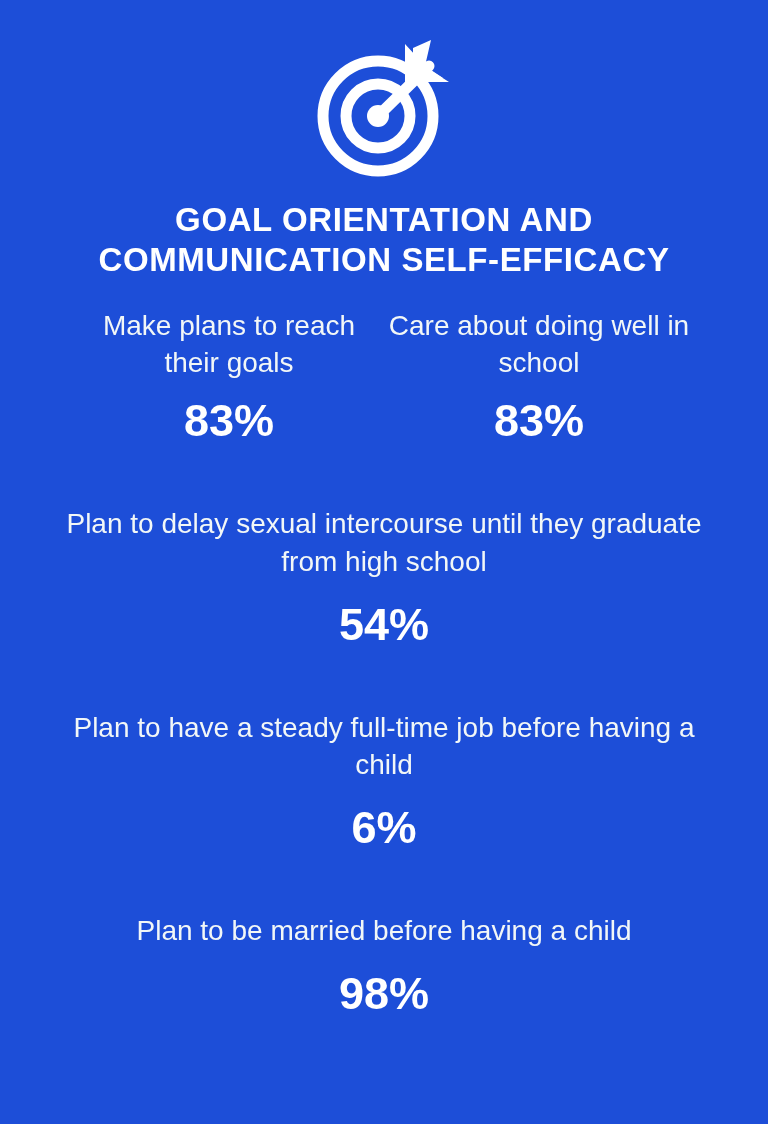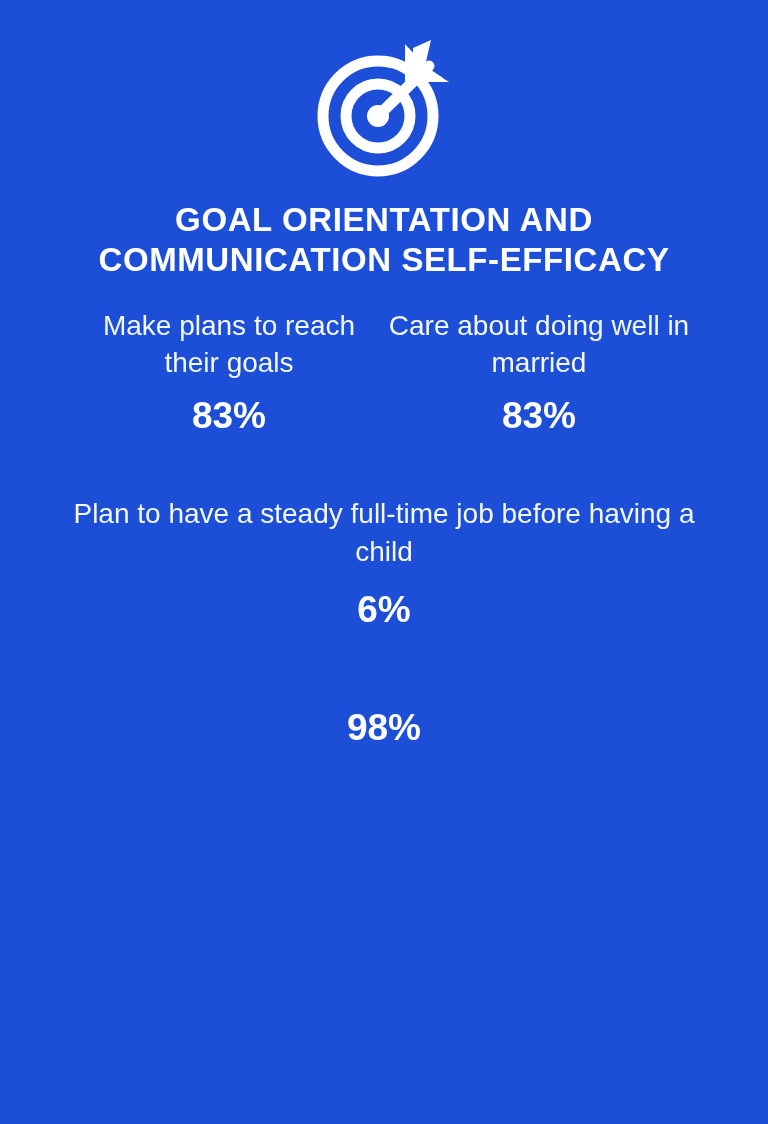"Care about doing well in" div.label { text: married -> school }
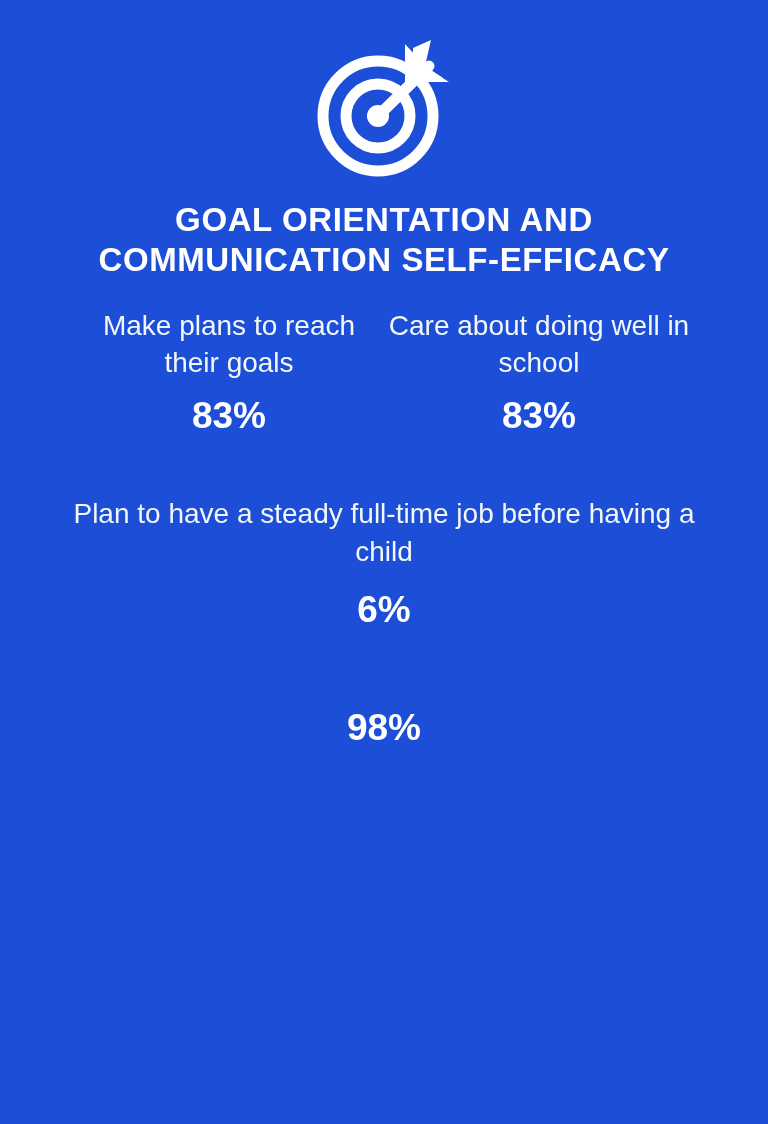"83%" .stat .value { font-size: 37px -> 45px }
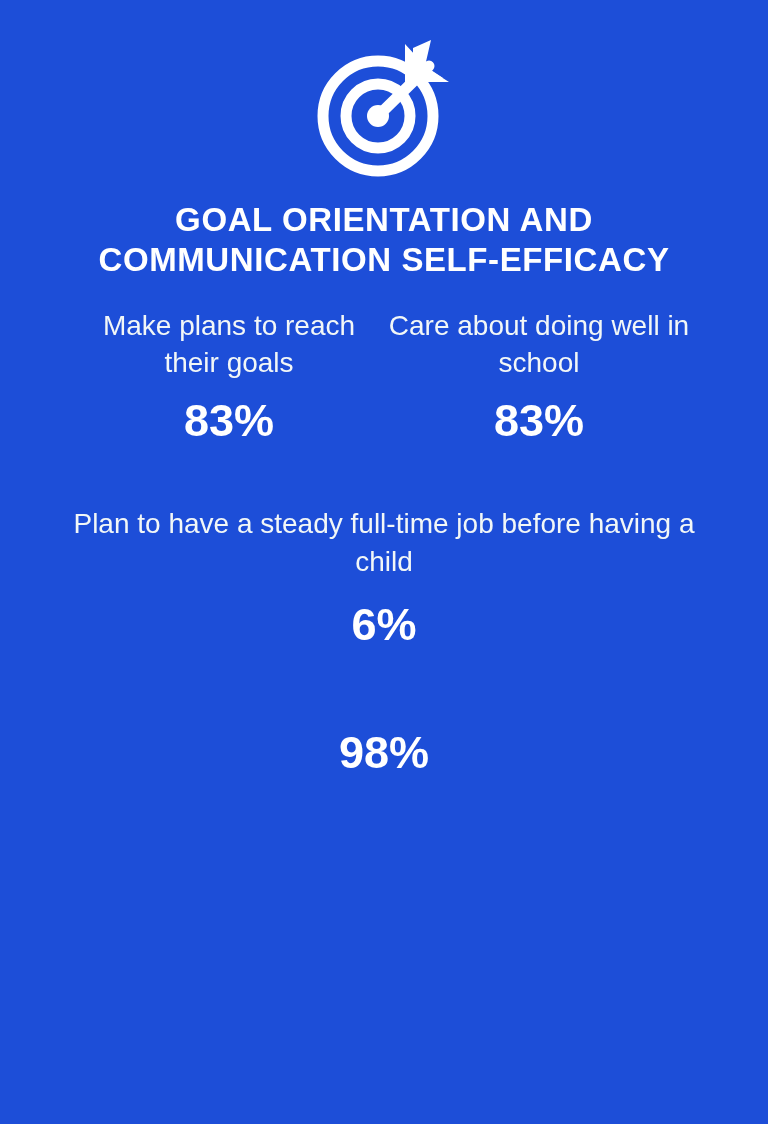"Plan to delay sexual intercourse" div.stat { html: none -> <div> <div>Plan to delay sexual intercourse until they graduate from high school</div> <div>54%</div> </div> }
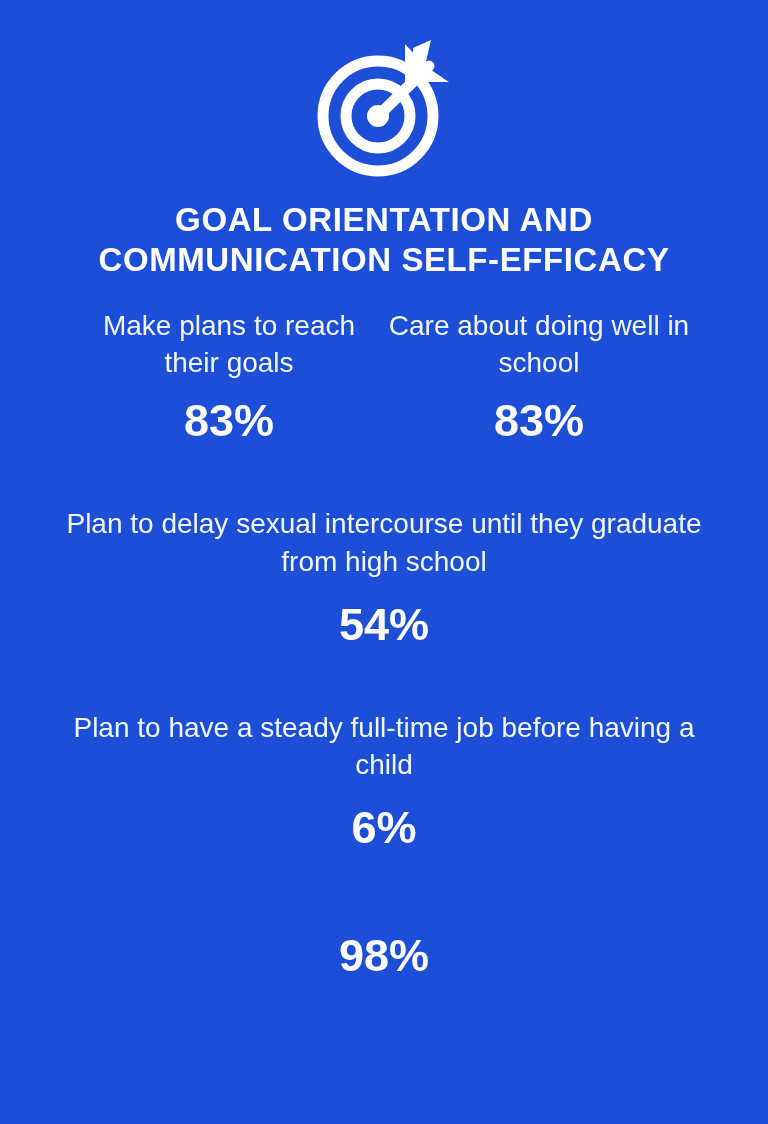"Plan to be married before" div.label { html: none -> <div>Plan to be married before having a child</div> }
